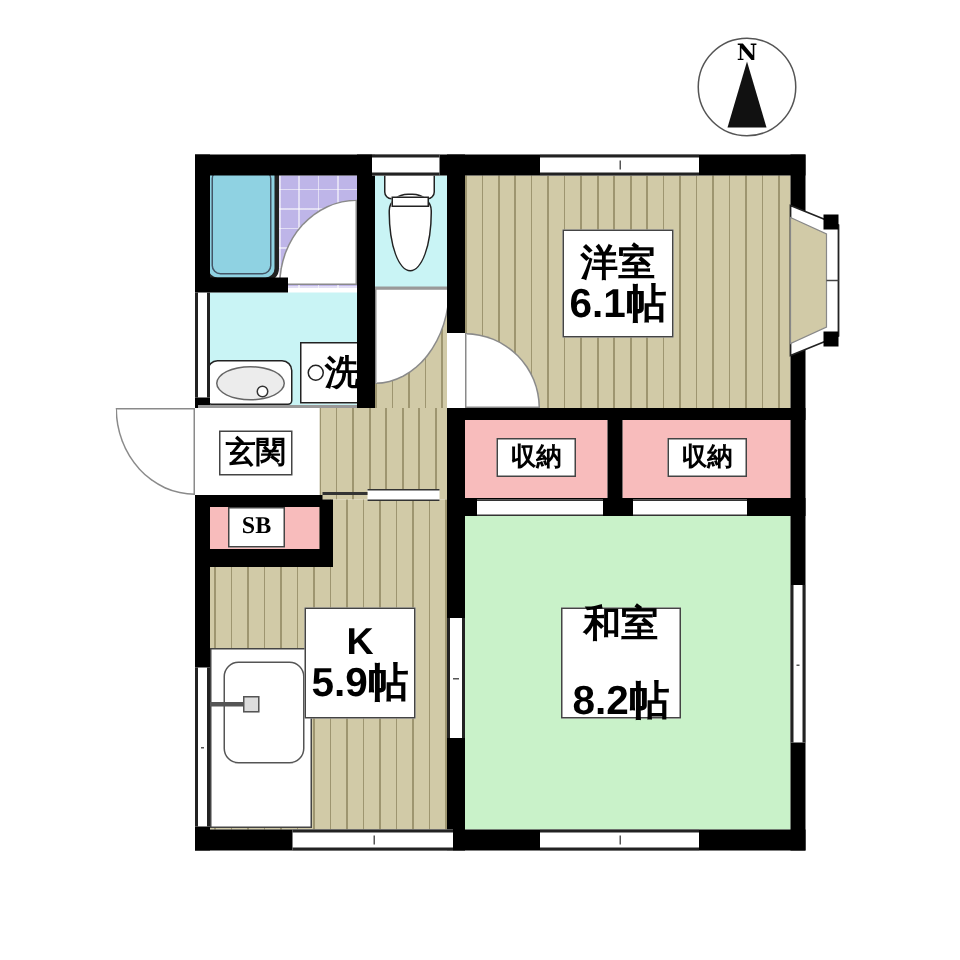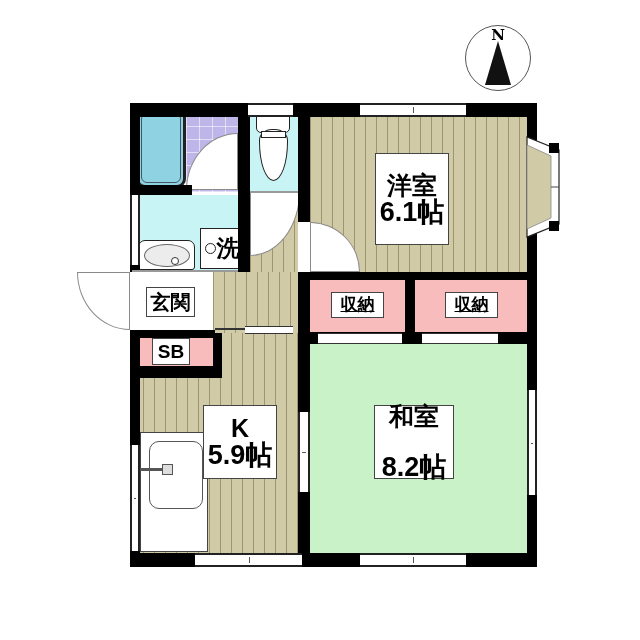"洋室" div.labelbox { height: 92px -> 72px }
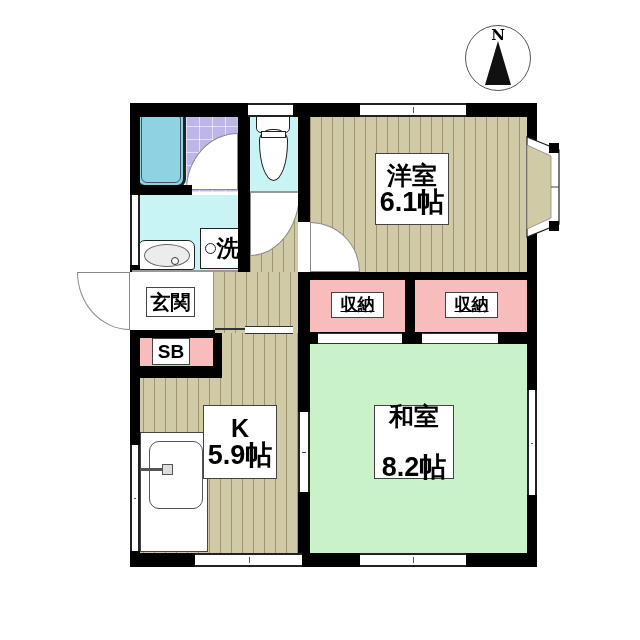"収納" .smalllabel { text-decoration: underline -> none }
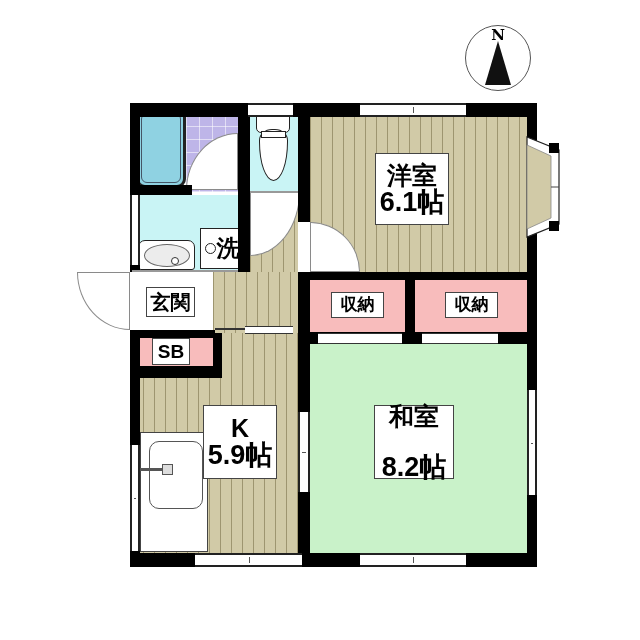"SB" span { font-family: none -> Liberation Serif, serif; font-size: 19px -> 16px }
